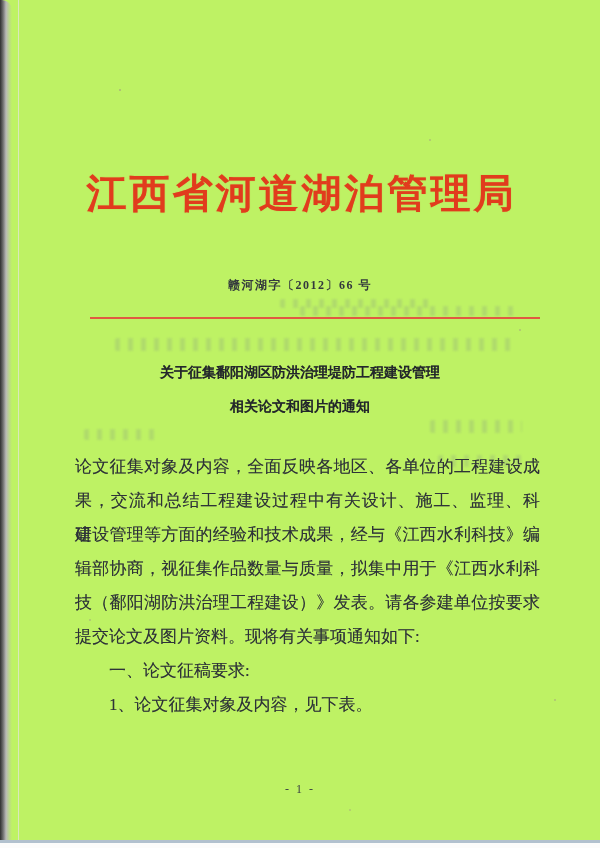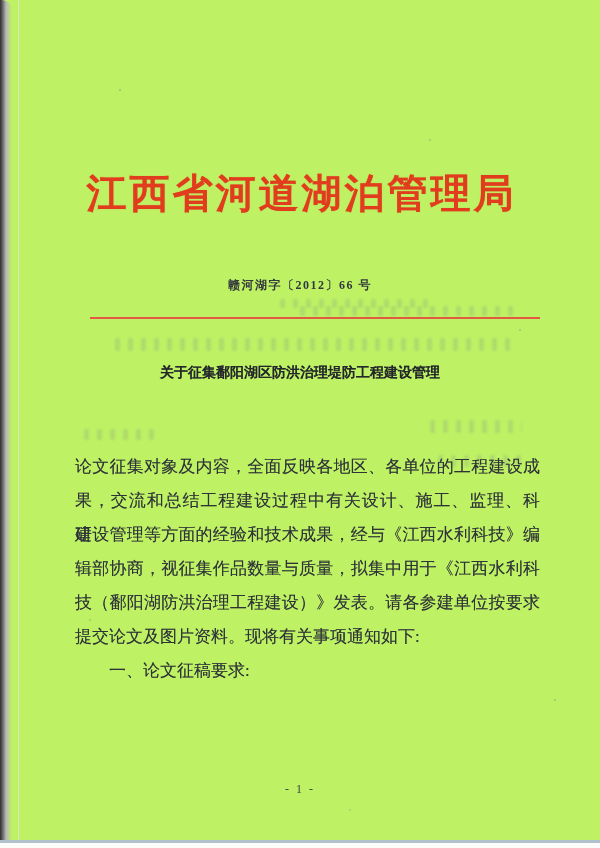"相关论文和图片的通知" div.title { html: none -> <div>相关论文和图片的通知</div> }
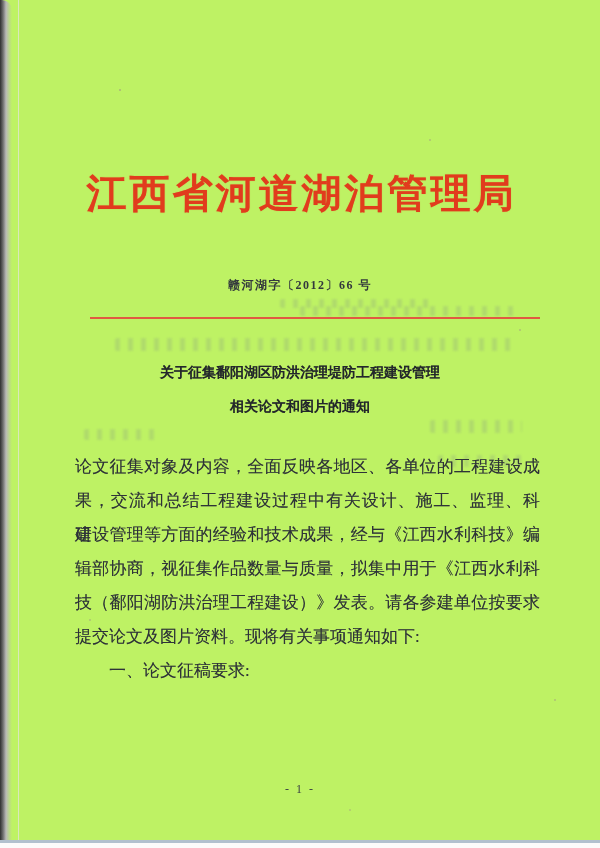"1、论文征集对象及内容，见下表。" div.line { html: none -> <div>1、论文征集对象及内容，见下表。</div> }
